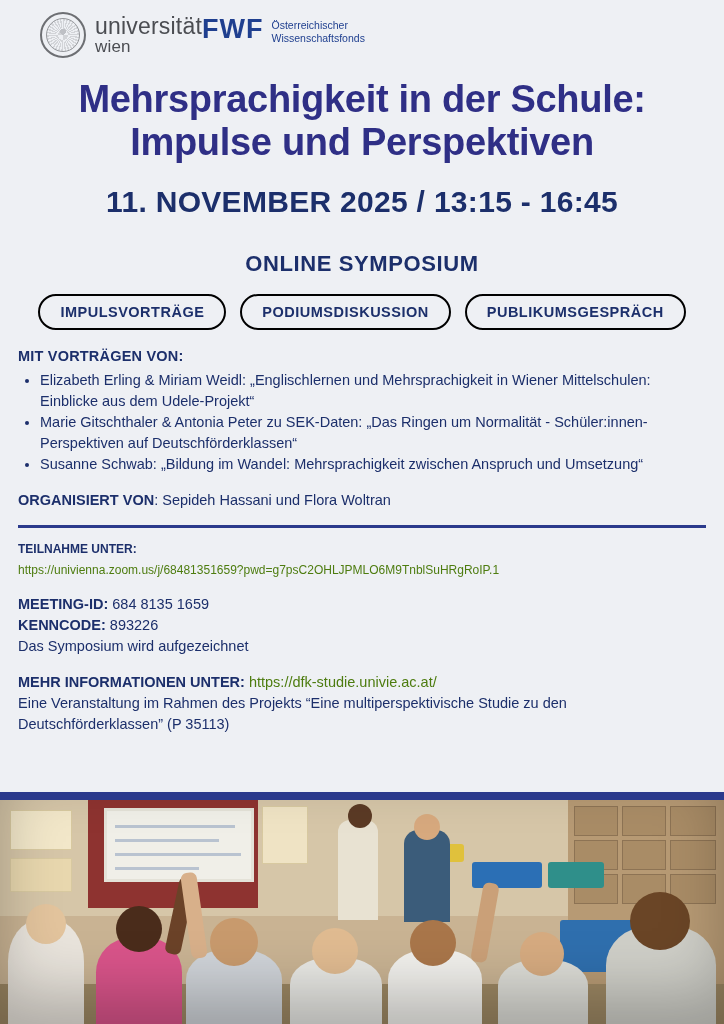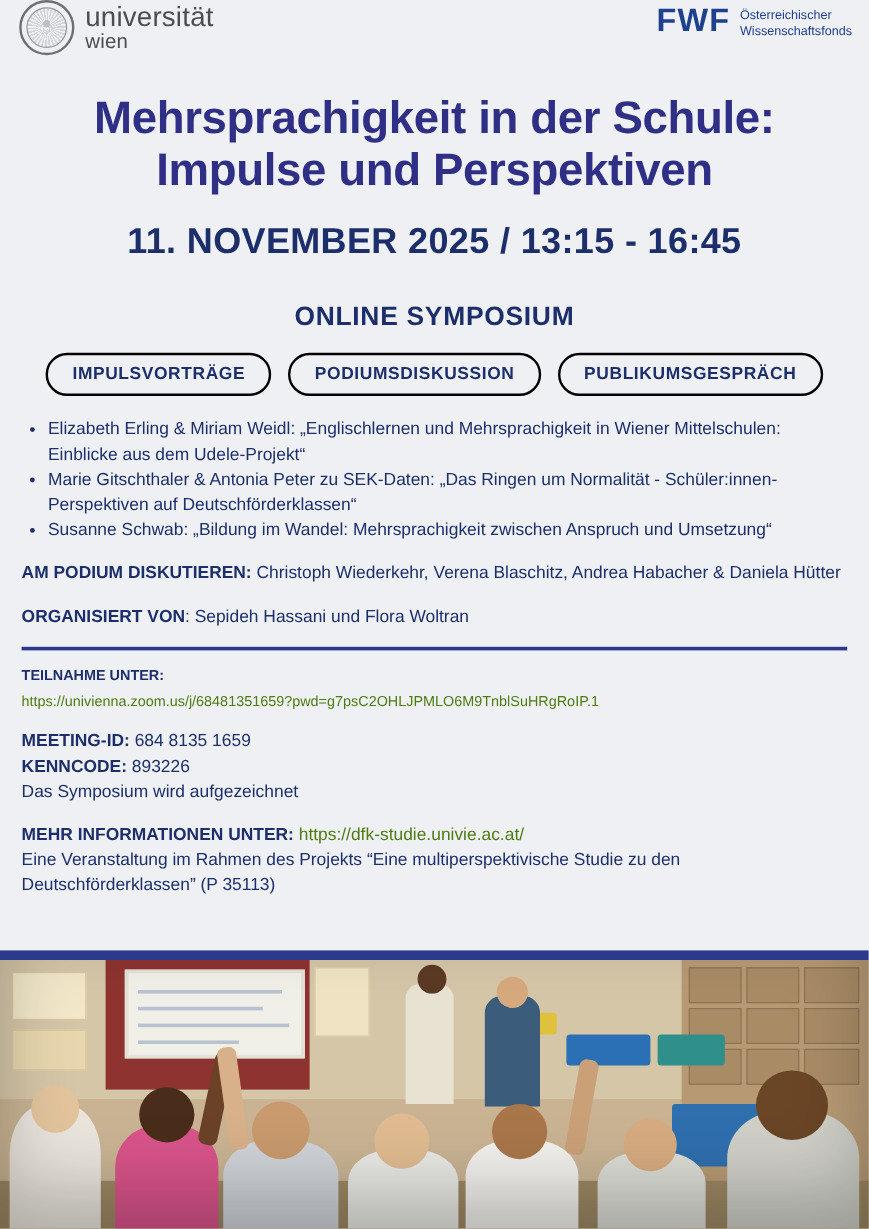"universität" .logos { justify-content: space-between -> none; margin-left: none -> 24px; padding: 0 14px 0 16px -> 12px 14px 0 16px }
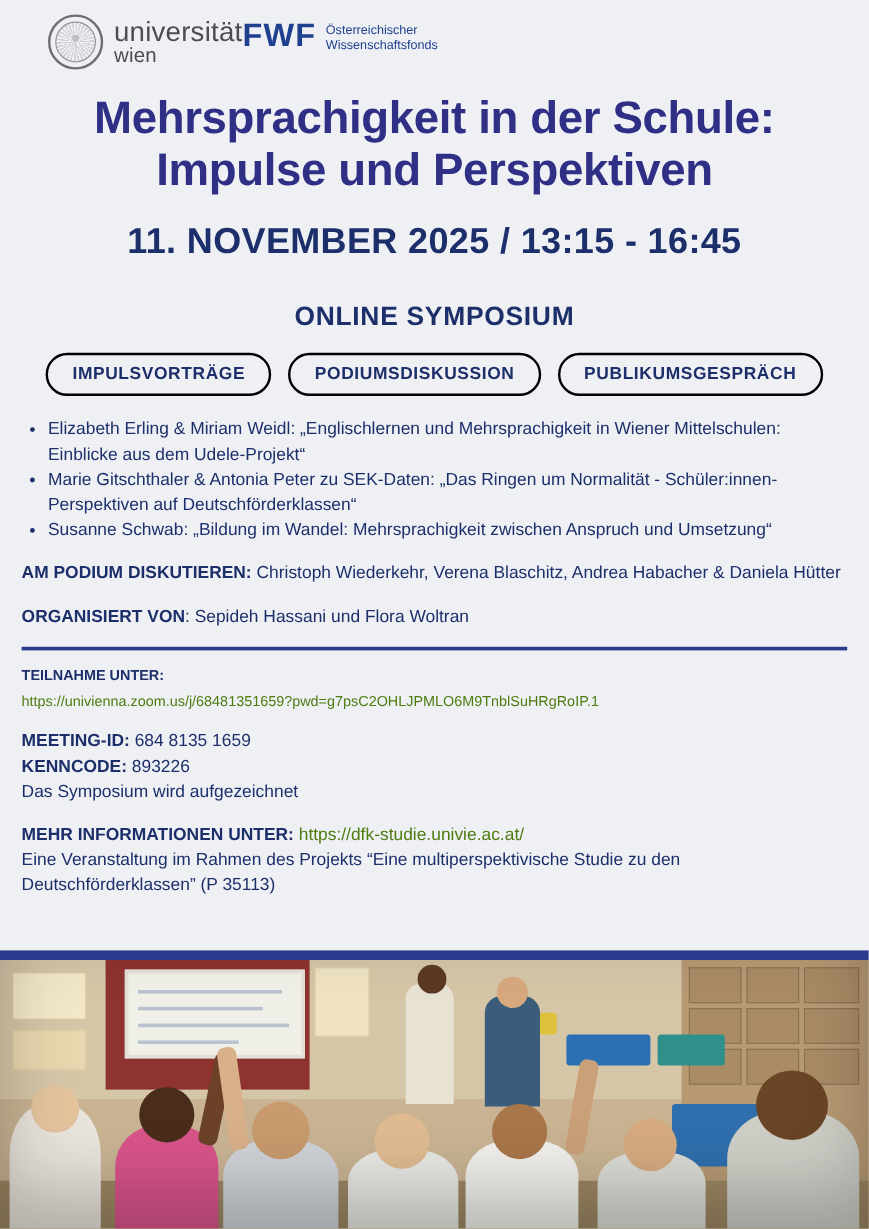"MIT VORTRÄGEN VON:" div.lead { html: none -> <div>MIT VORTRÄGEN VON:</div> }
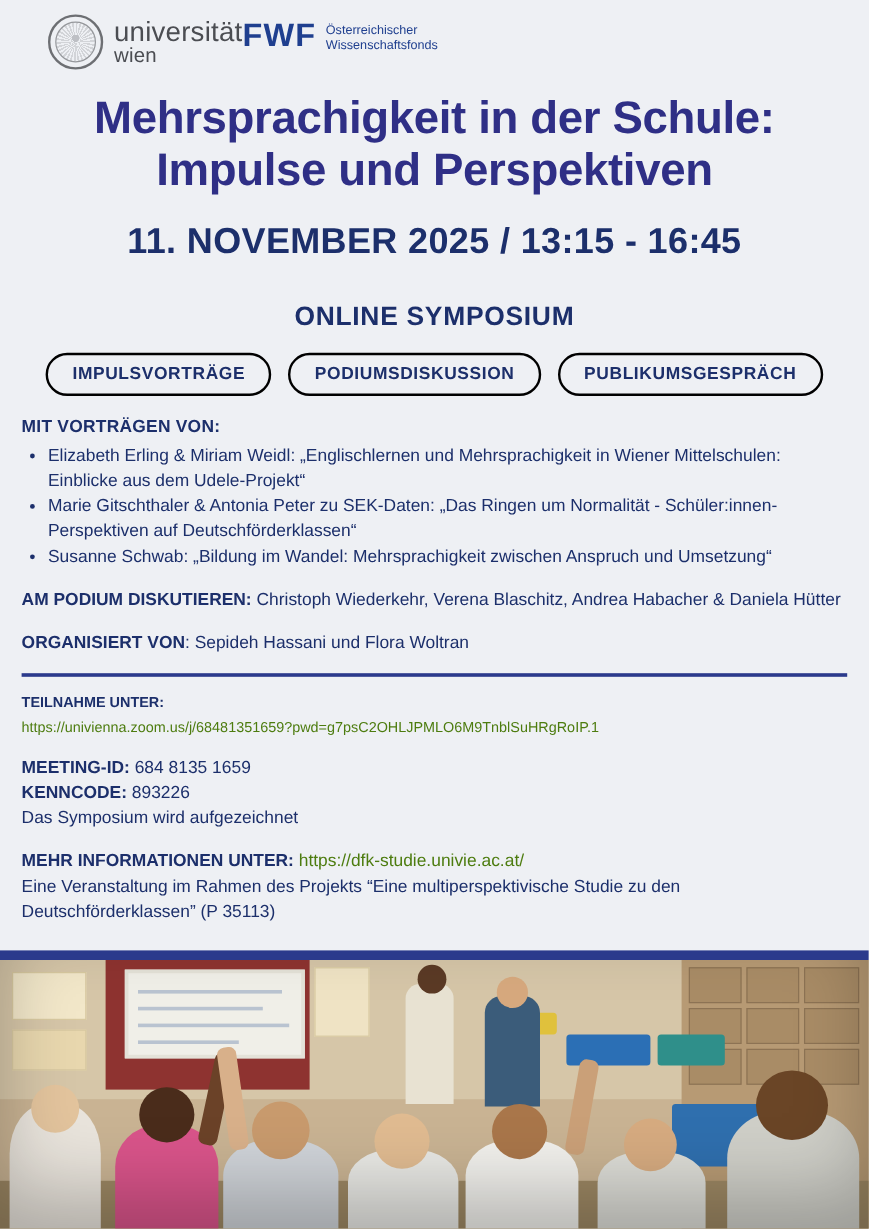"AM PODIUM DISKUTIEREN: Christoph" div.para { html: <div> <b>AM PODIUM DISKUTIEREN:</b><span> Christoph Wiederkehr, Verena Blaschitz, Andrea Habacher &amp; Daniela Hütter</span> </div> -> none }
